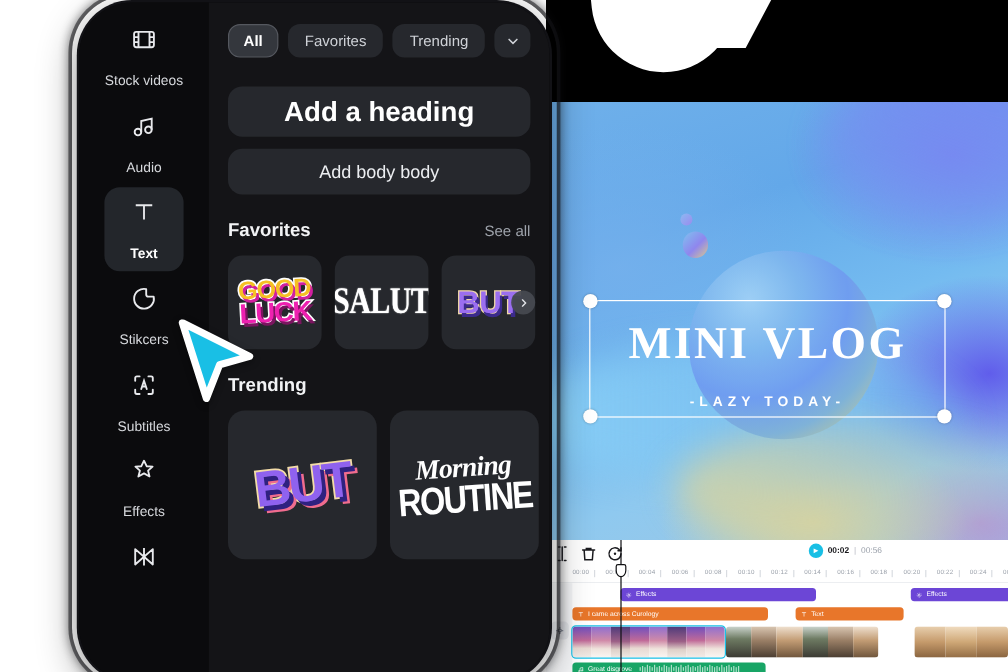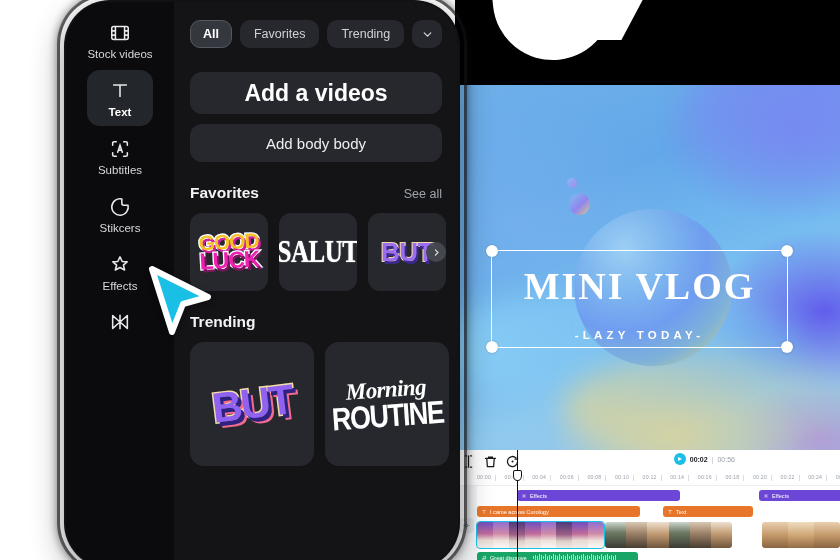"Stock videos" .nav-item { gap: 3px -> 17px }
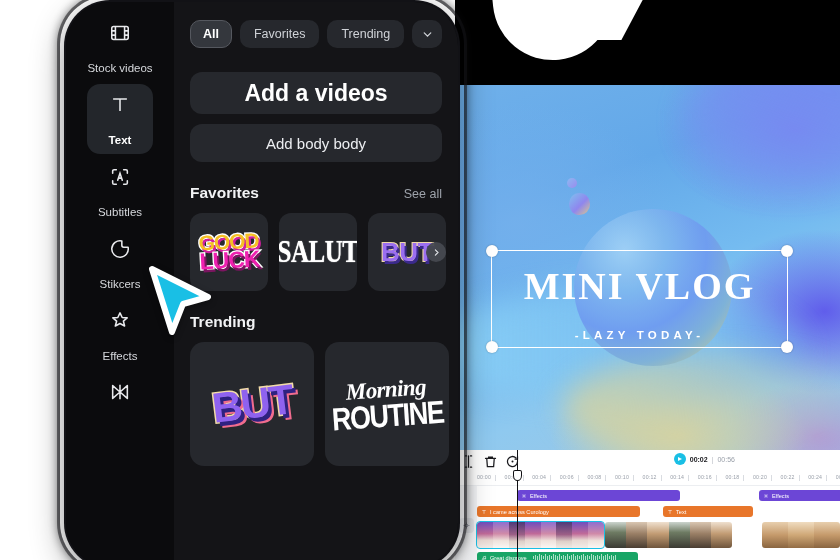"Add a videos" span { text: videos -> heading }
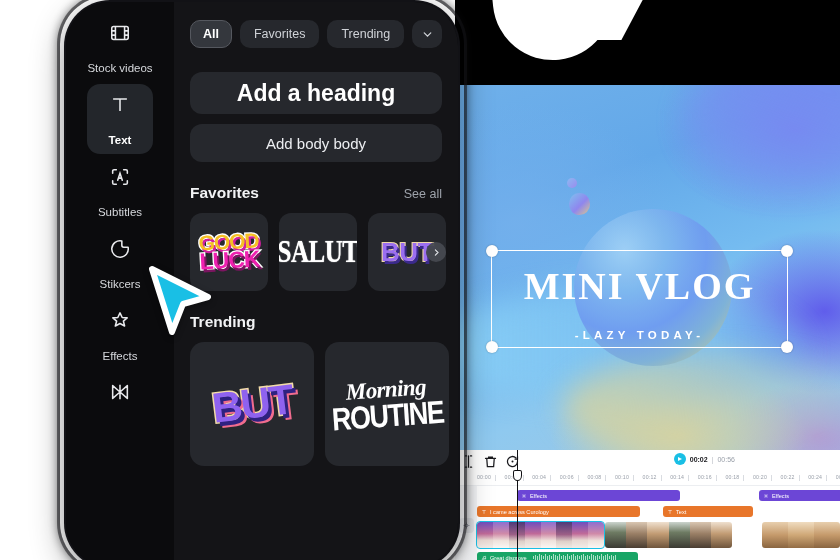"Audio" div.nav-item { html: none -> <div> <span> <svg> <circle></circle> <circle></circle> <path></path> </svg> </span> <span>Audio</span> </div> }
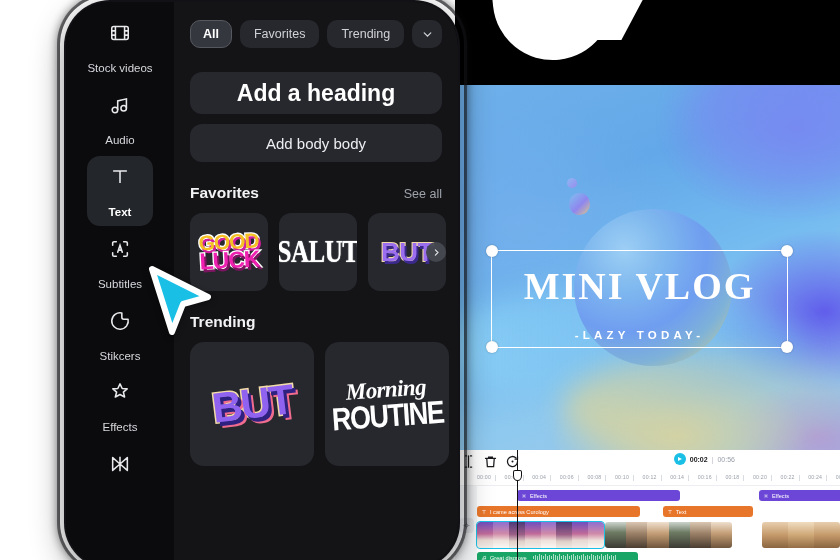"Subtitles" div.nav-item { order: before "Stikcers" -> after "Stikcers" }
